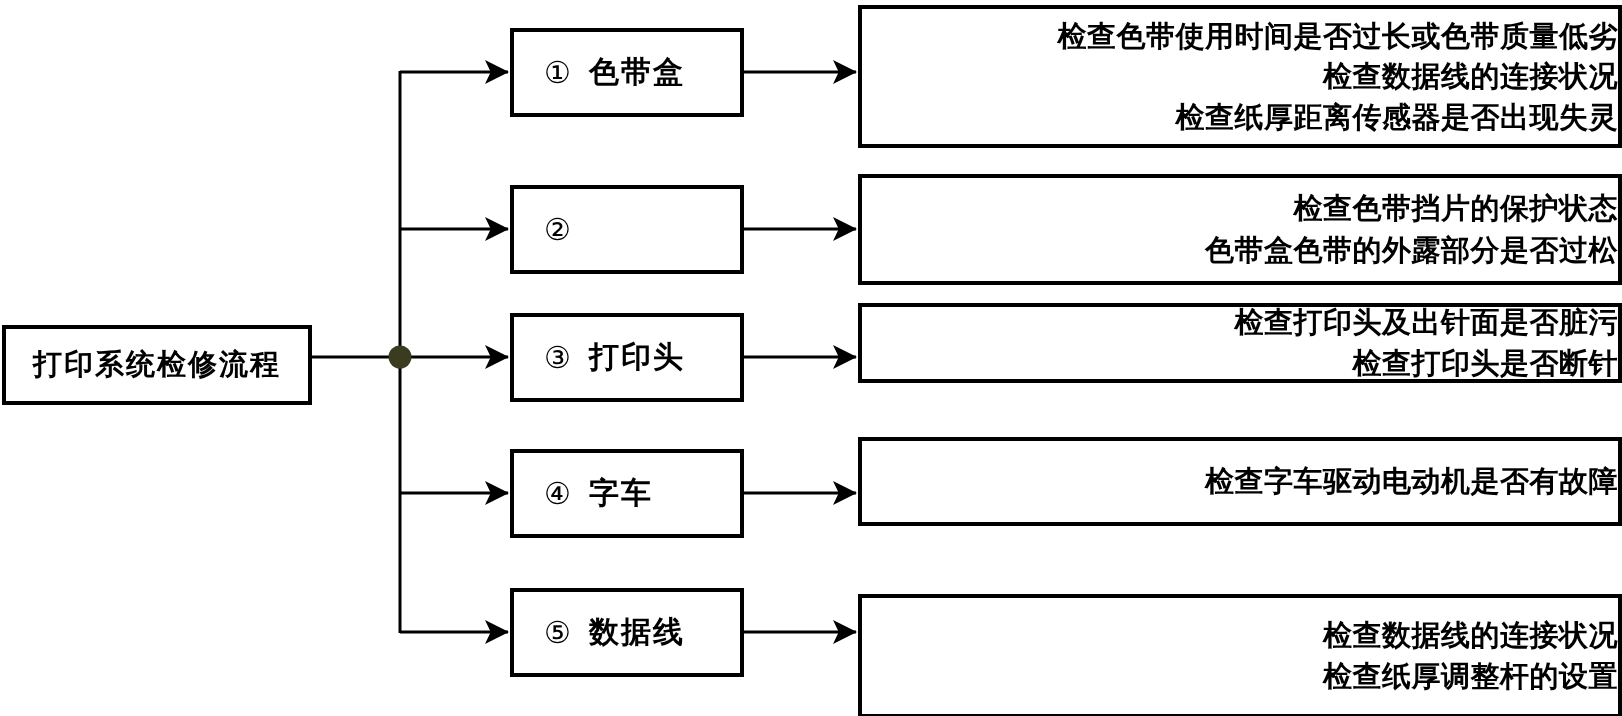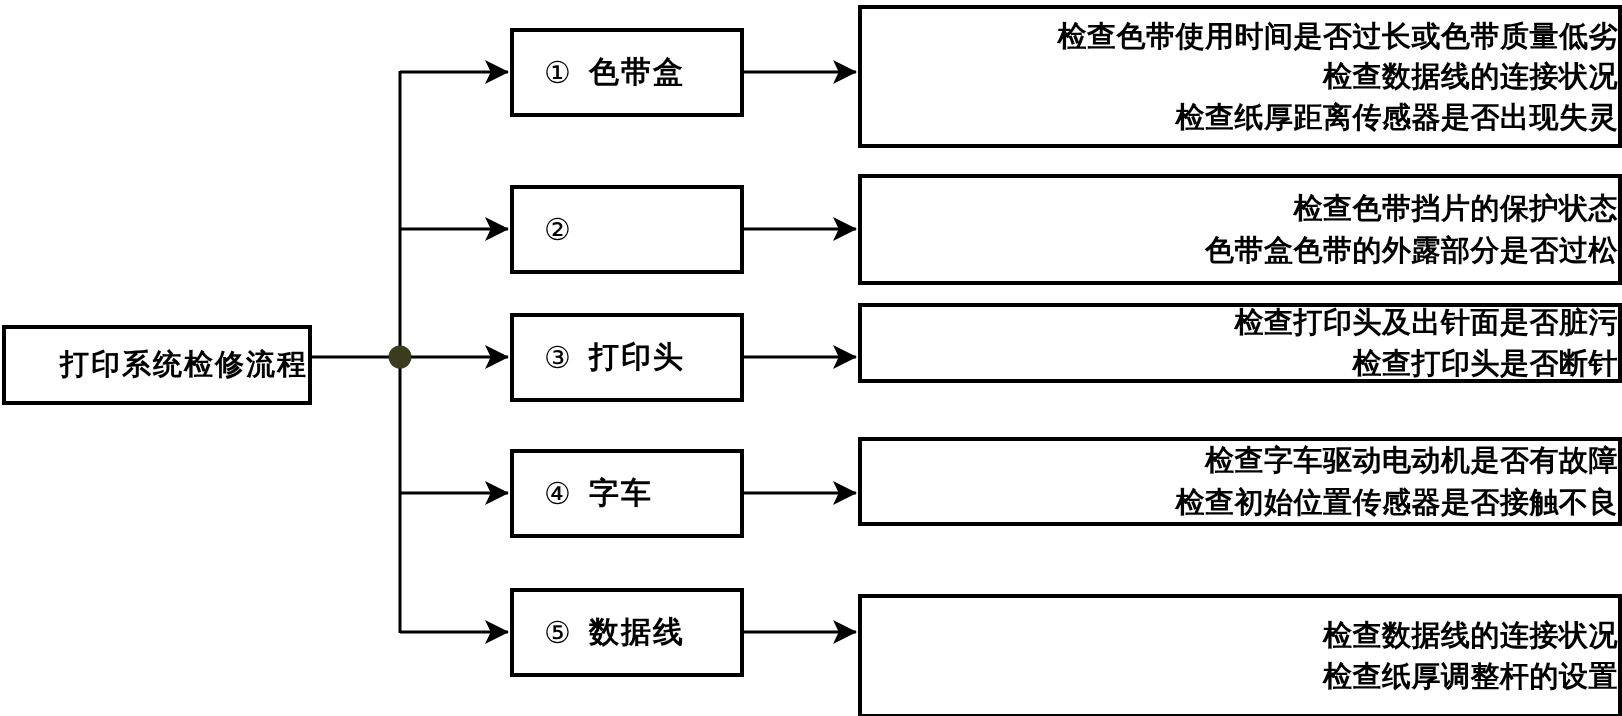"打印系统检修流程" .root-box { justify-content: flex-end -> center }
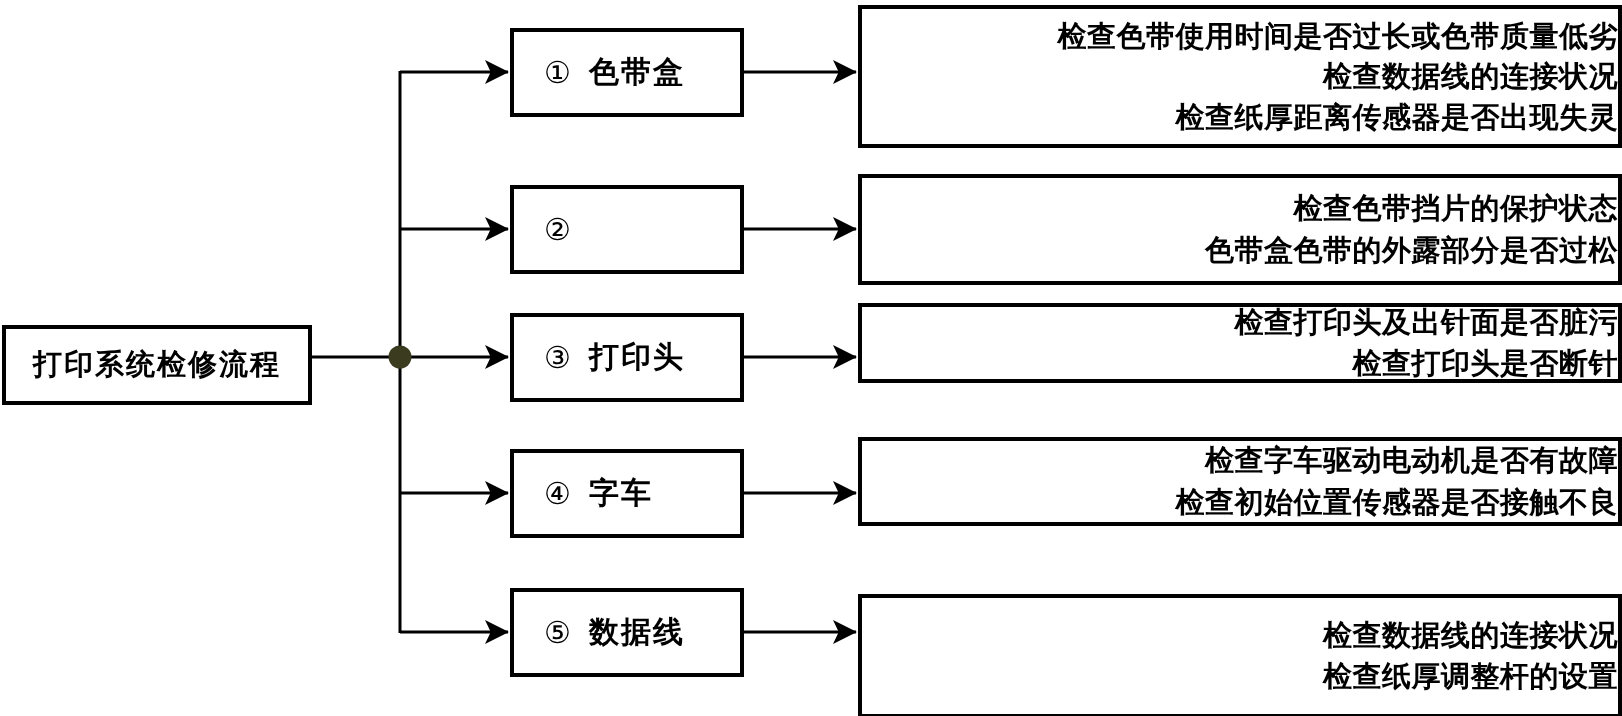"检查初始位置传感器是否接触不良" span.detail-line { html: <span>检查初始位置传感器是否接触不良</span> -> none }
